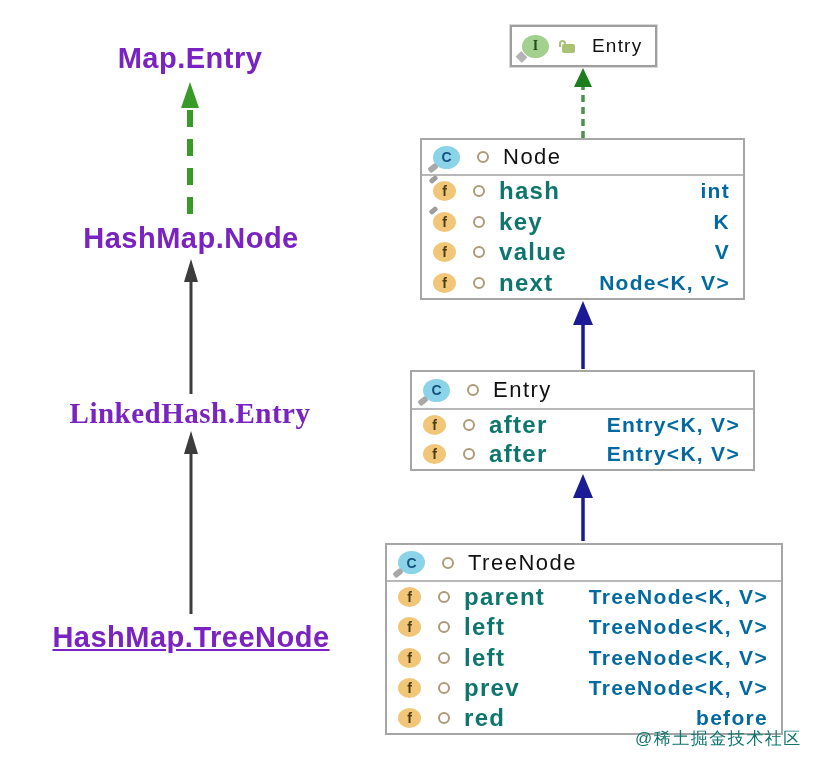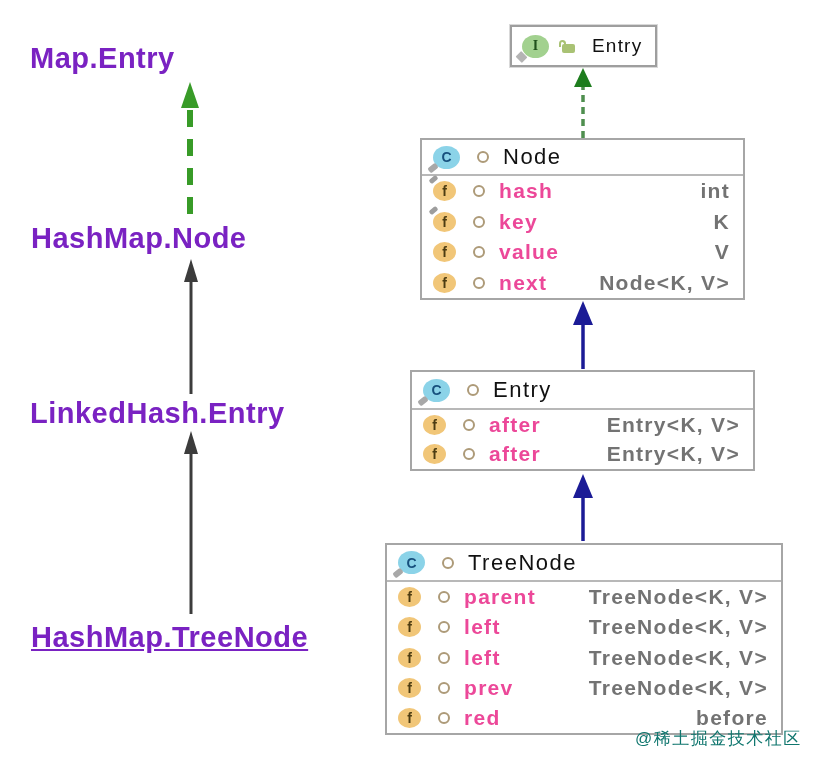"Map.Entry" .plabel { text-align: left -> center }
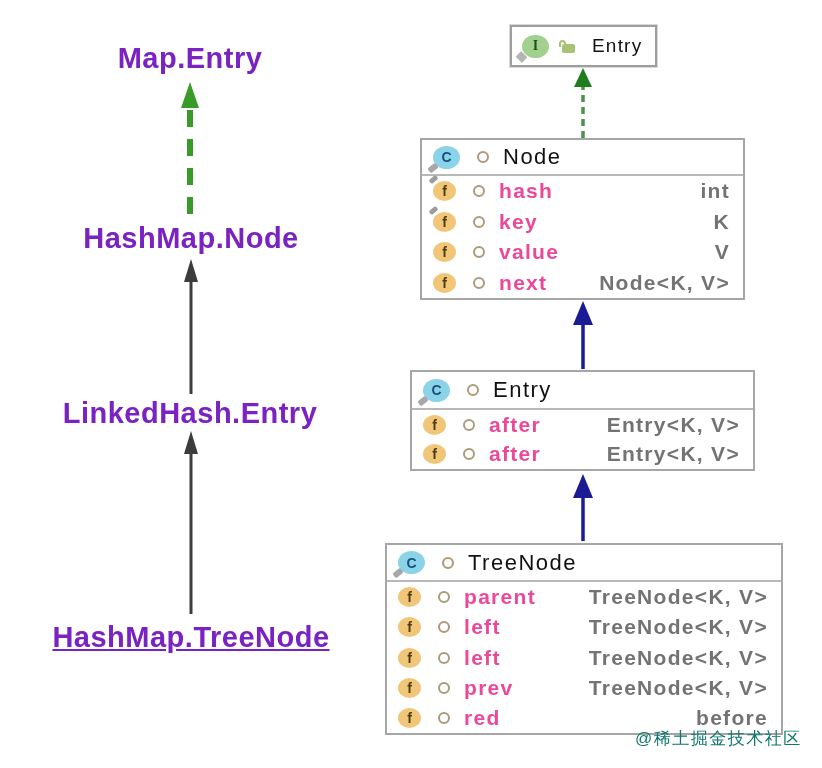"hash" .fname { color: #ec4899 -> #0f766e; font-size: 21px -> 24px }
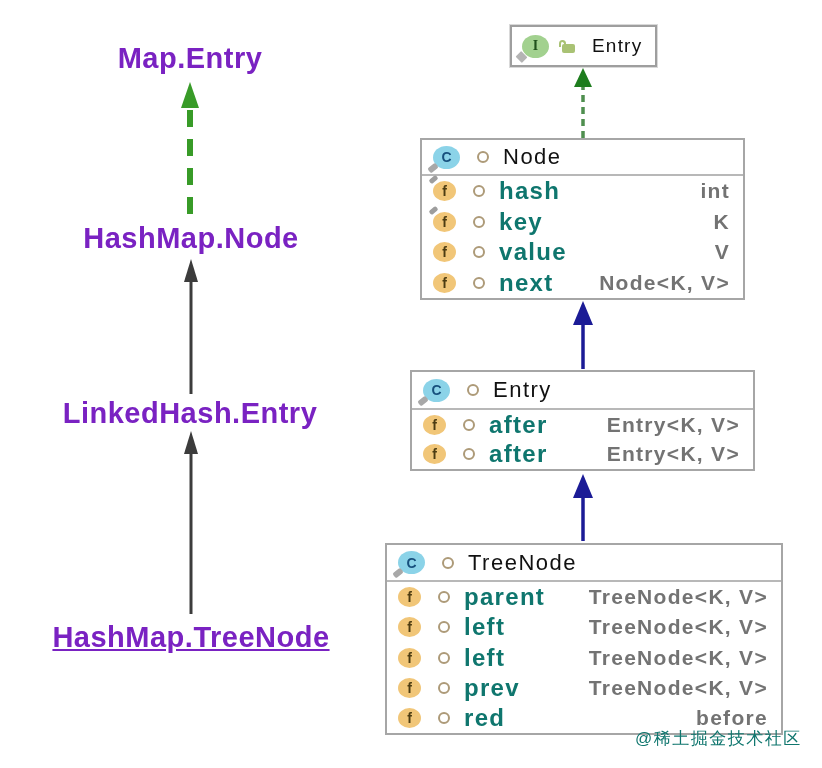"int" .ftype { color: #737373 -> #0369a1 }
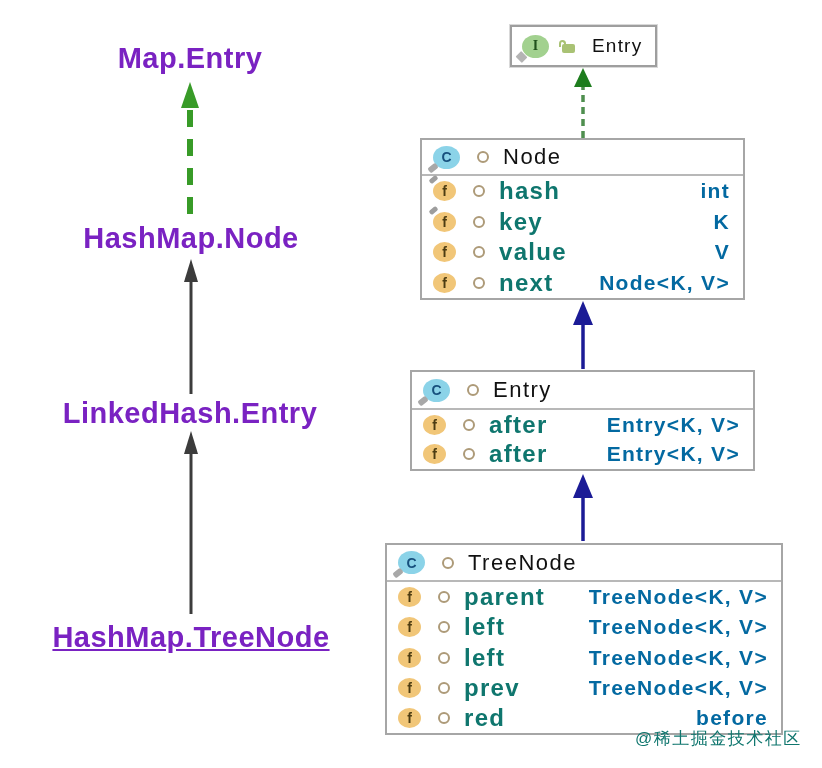"LinkedHash.Entry" div.plabel { font-family: none -> Liberation Serif, serif }
